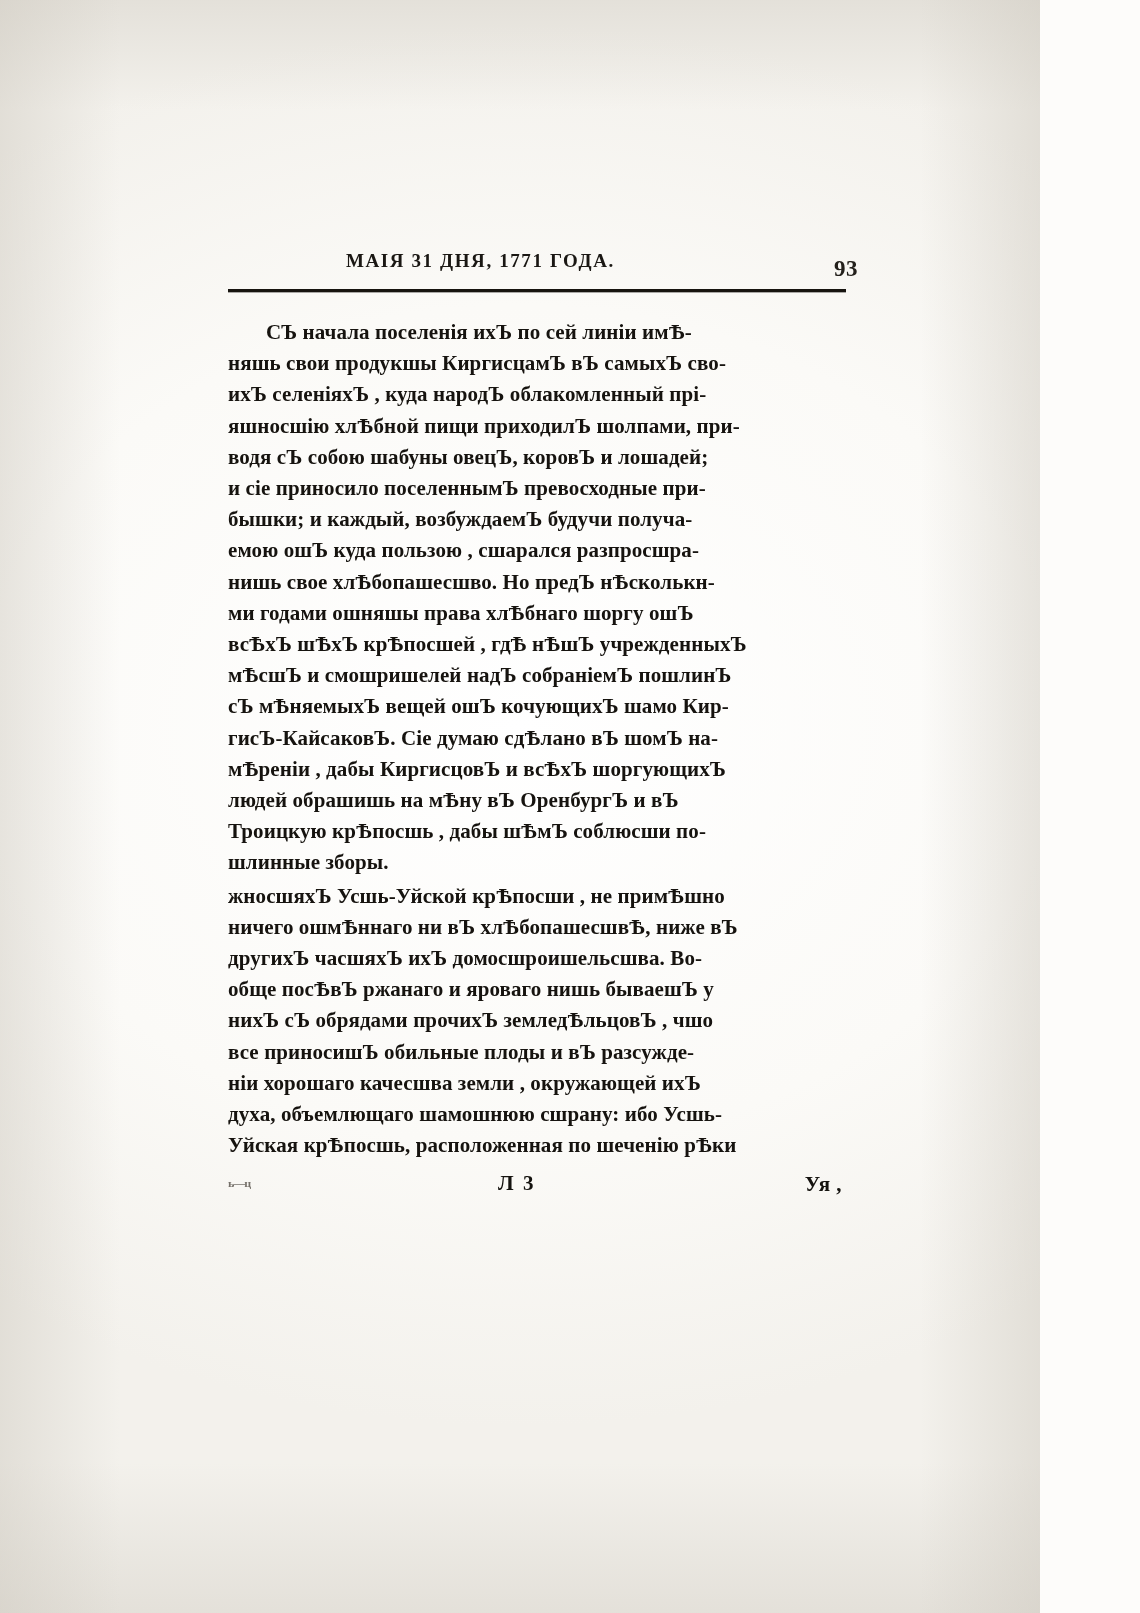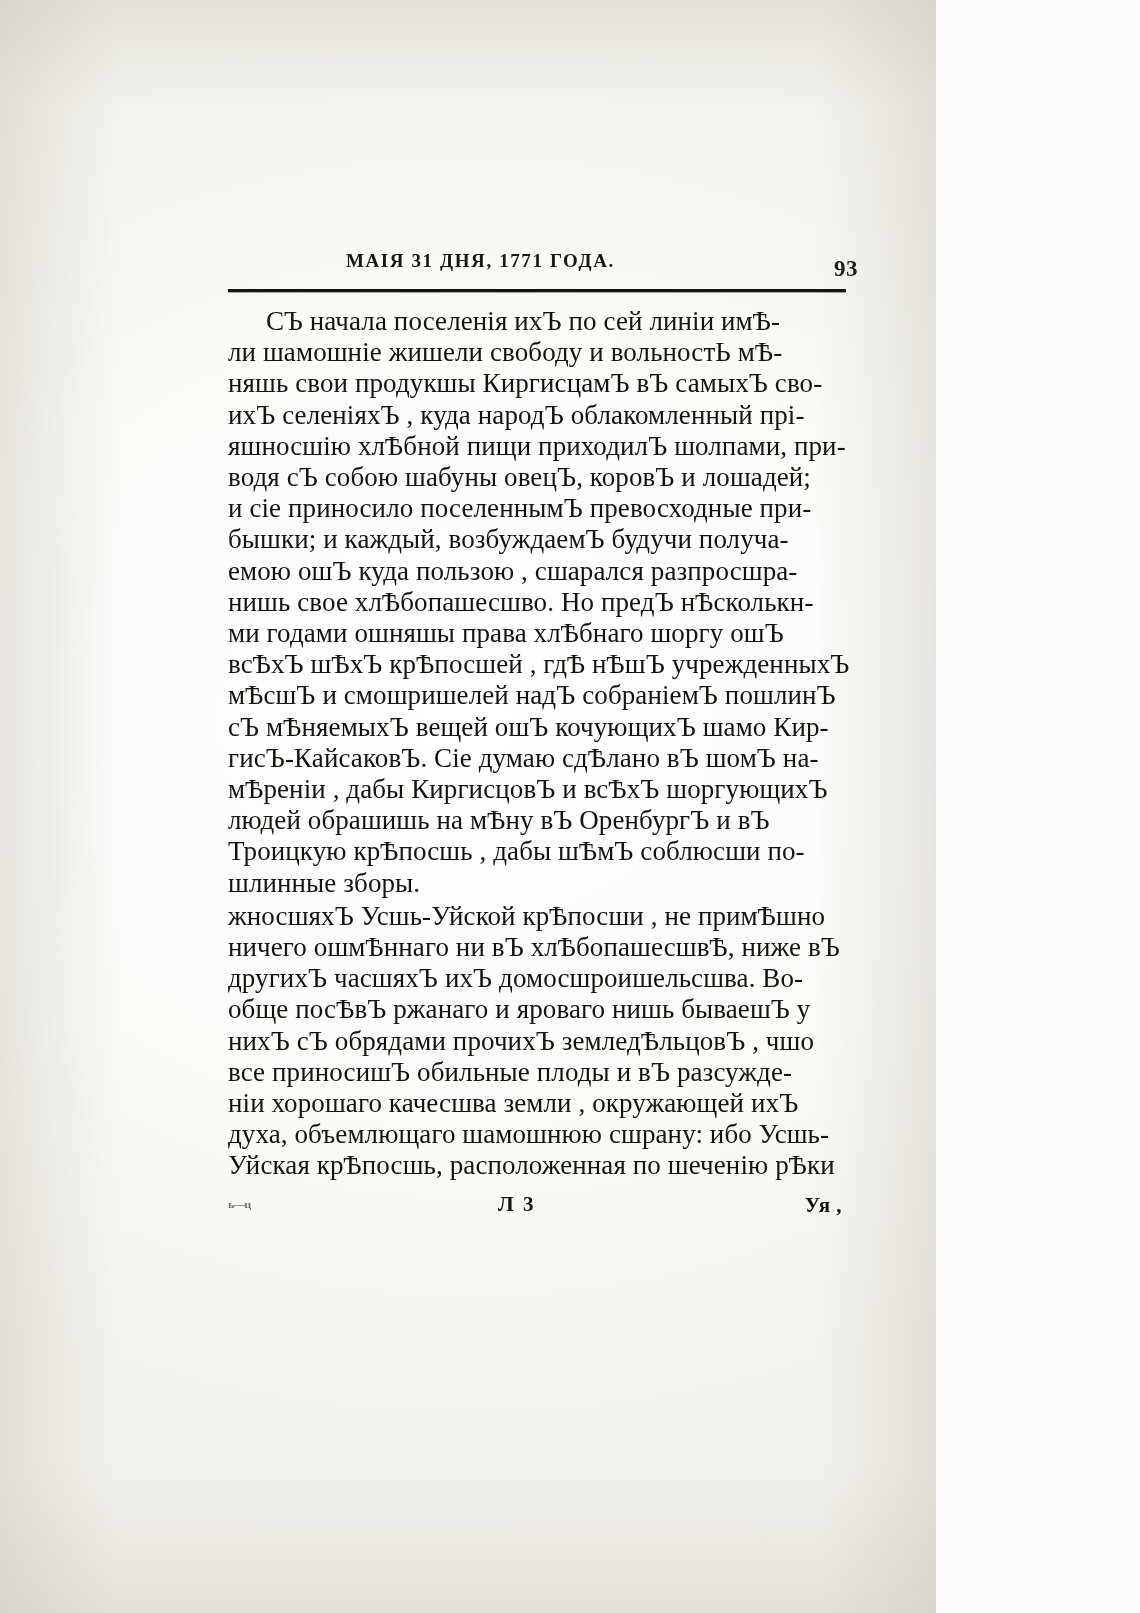"МАІЯ 31 ДНЯ, 1771 ГОДА." .page-area { width: 936px -> 1040px }
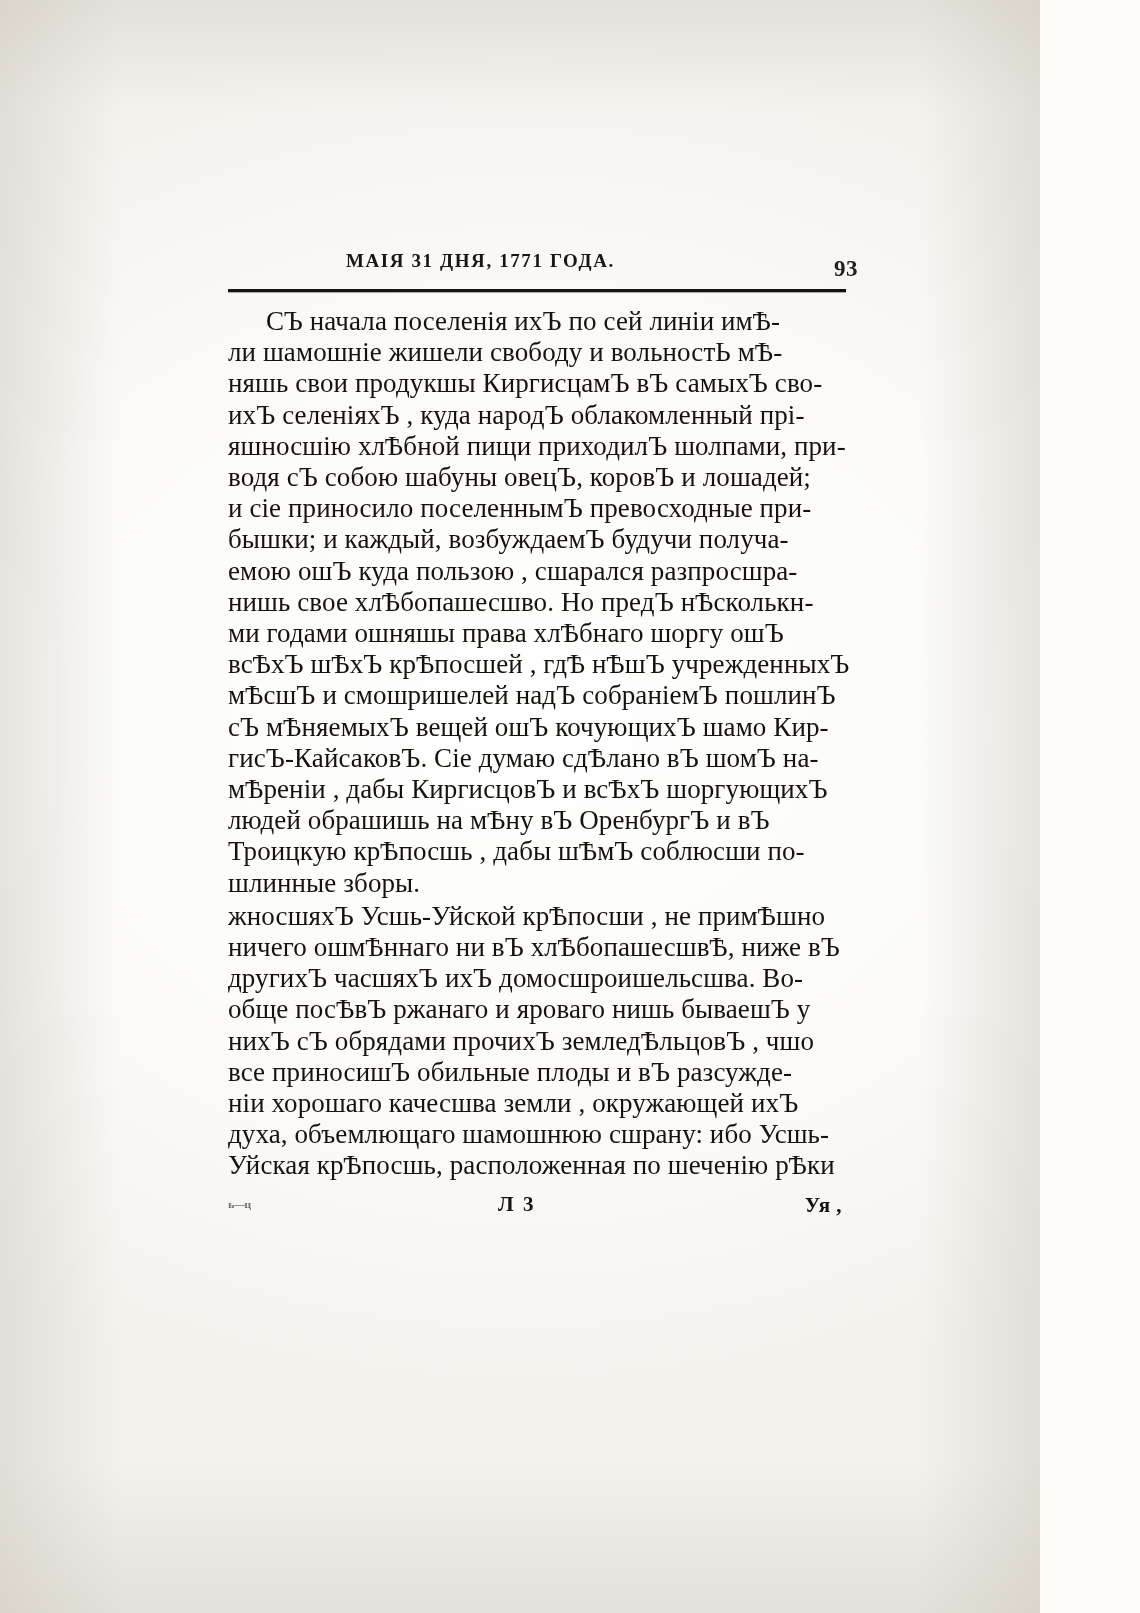"СЪ начала поселенія ихЪ по" .body-text { font-size: 27px -> 21px; font-weight: 400 -> 700; margin-top: 14px -> 25px }
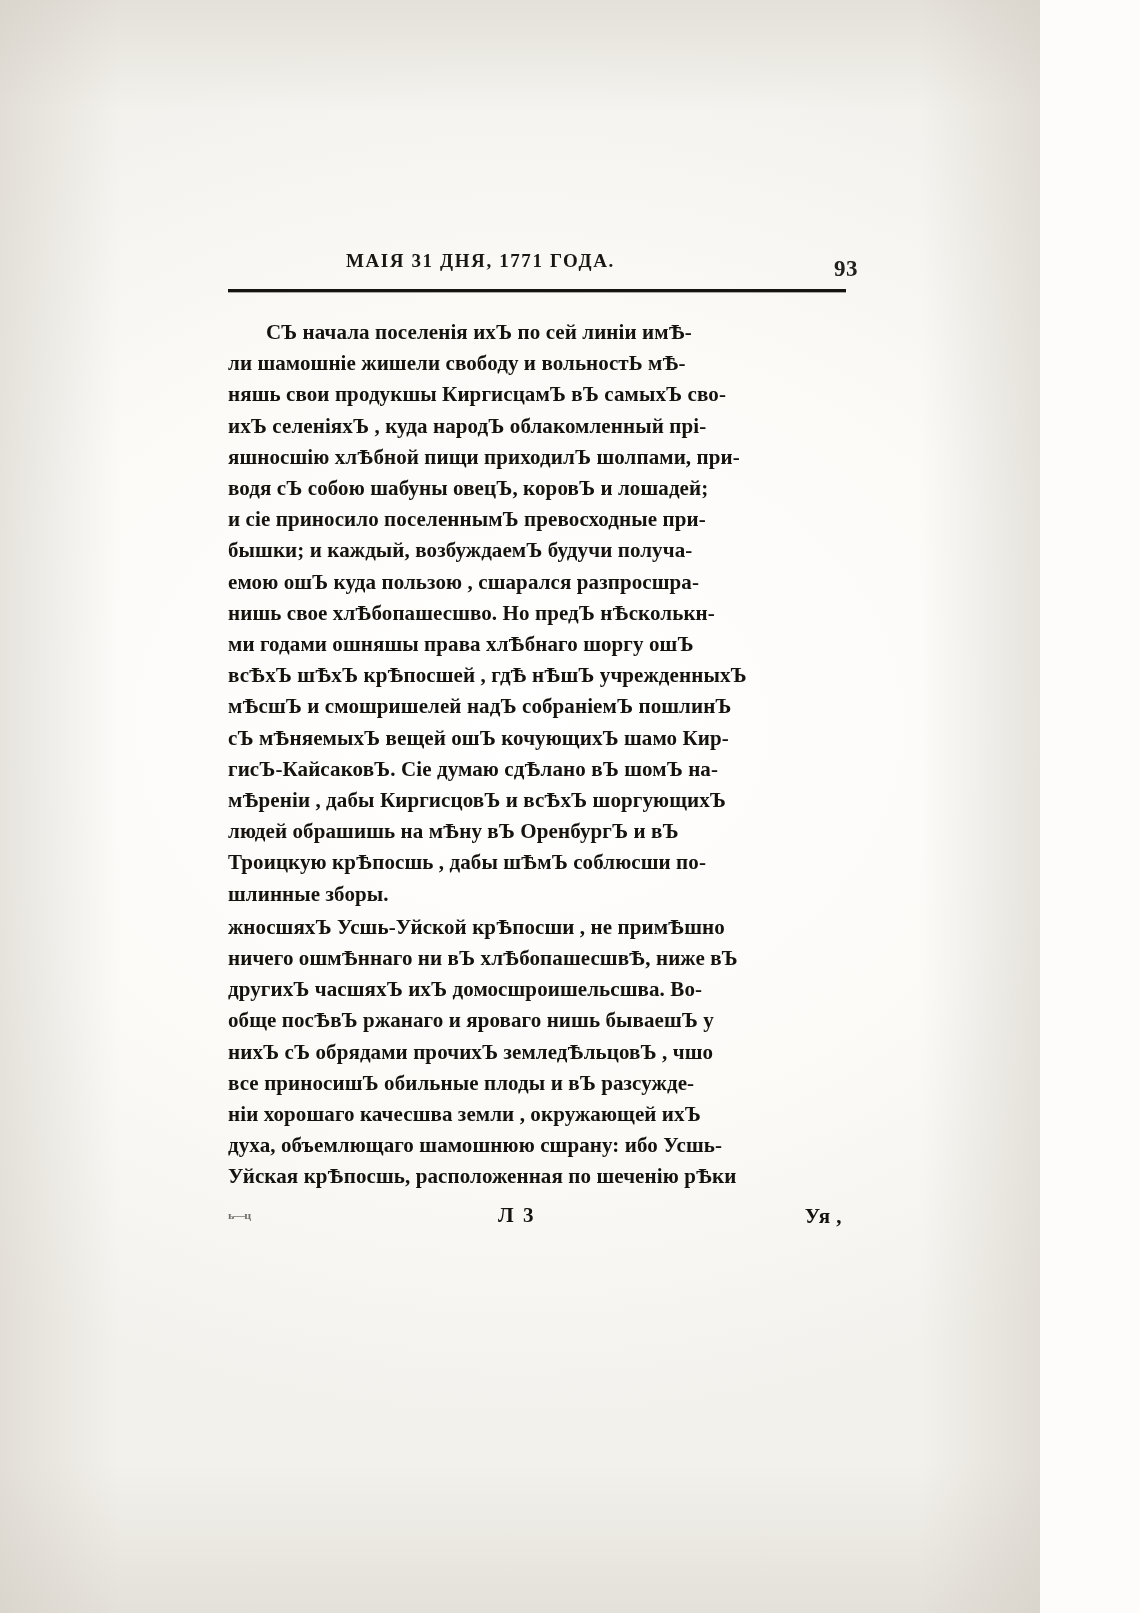"ли шамошніе жишели свободу и" span.line { html: <span>ли шамошніе жишели свободу и вольностЬ мѢ-</span> -> none }
